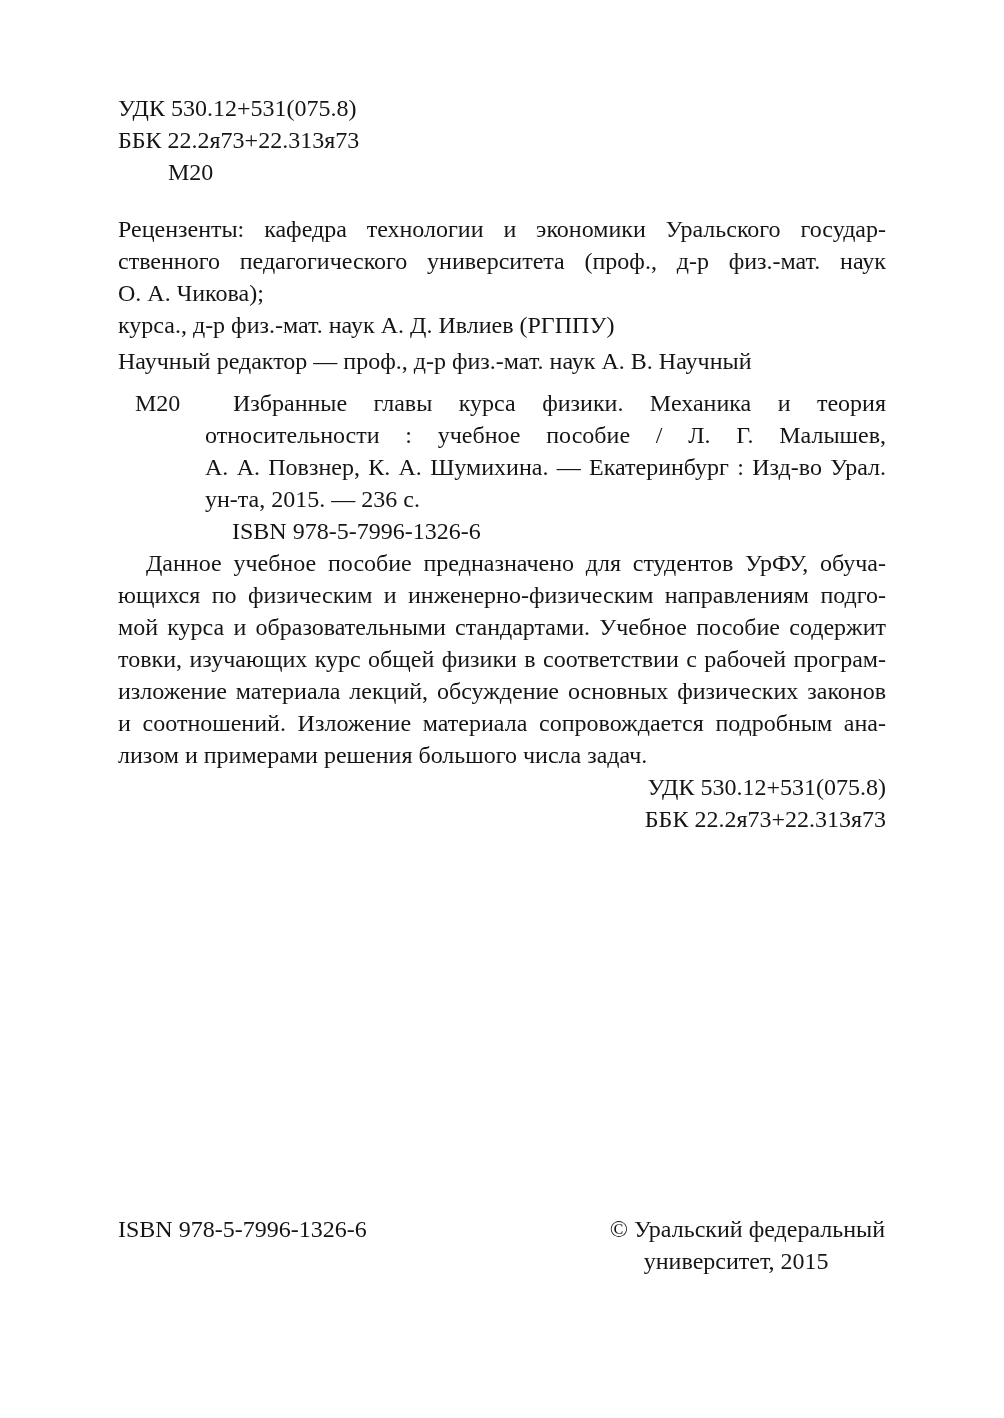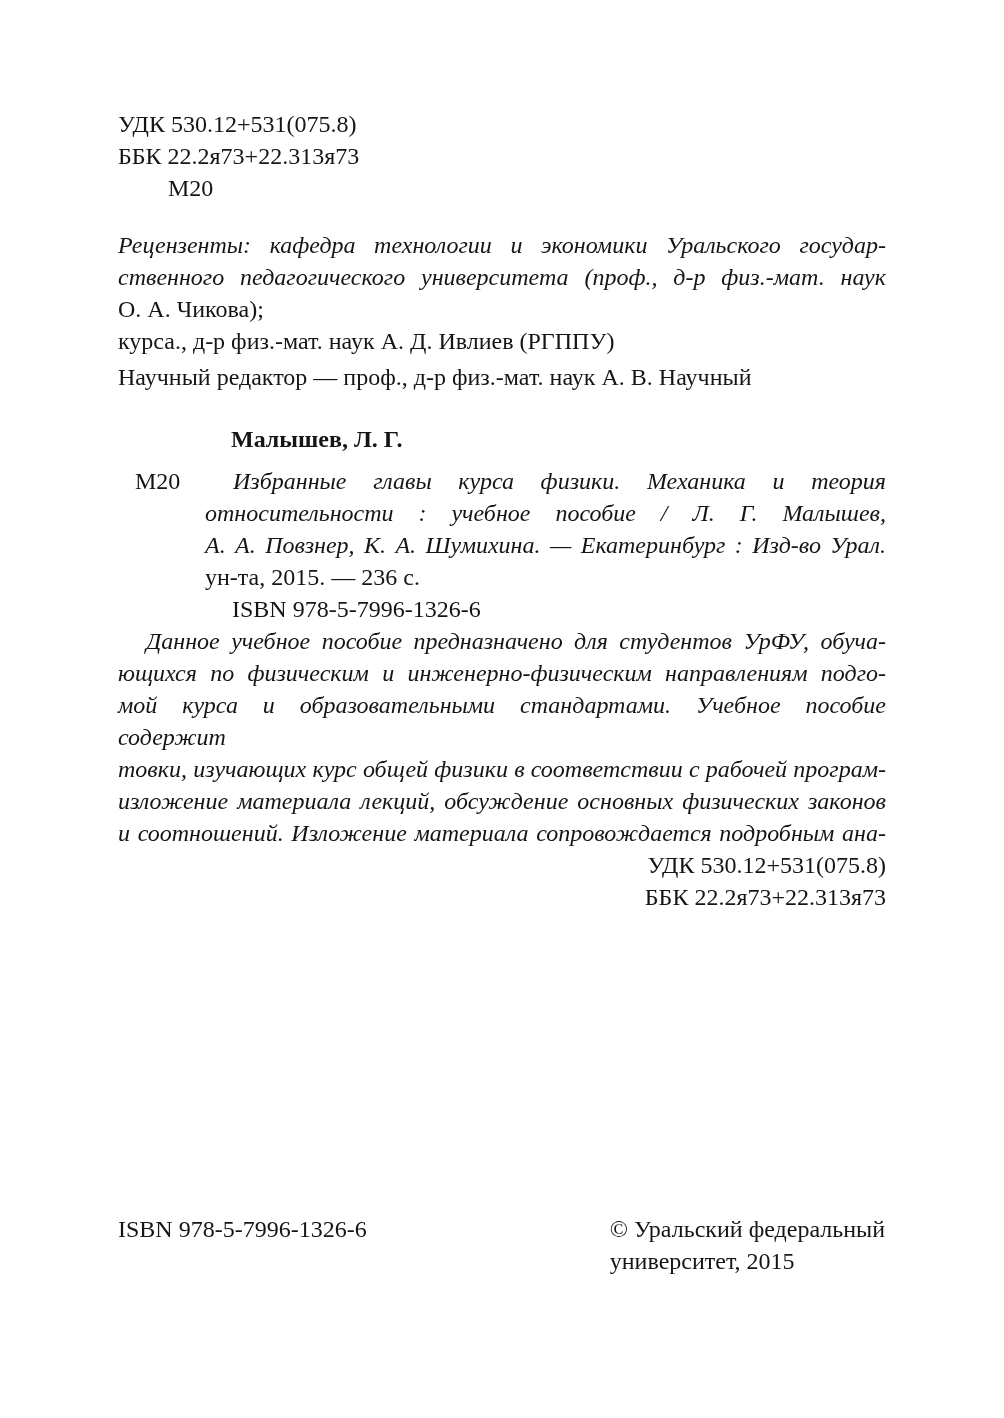"УДК 530.12+531(075.8)" .content { top: 108px -> 92px }
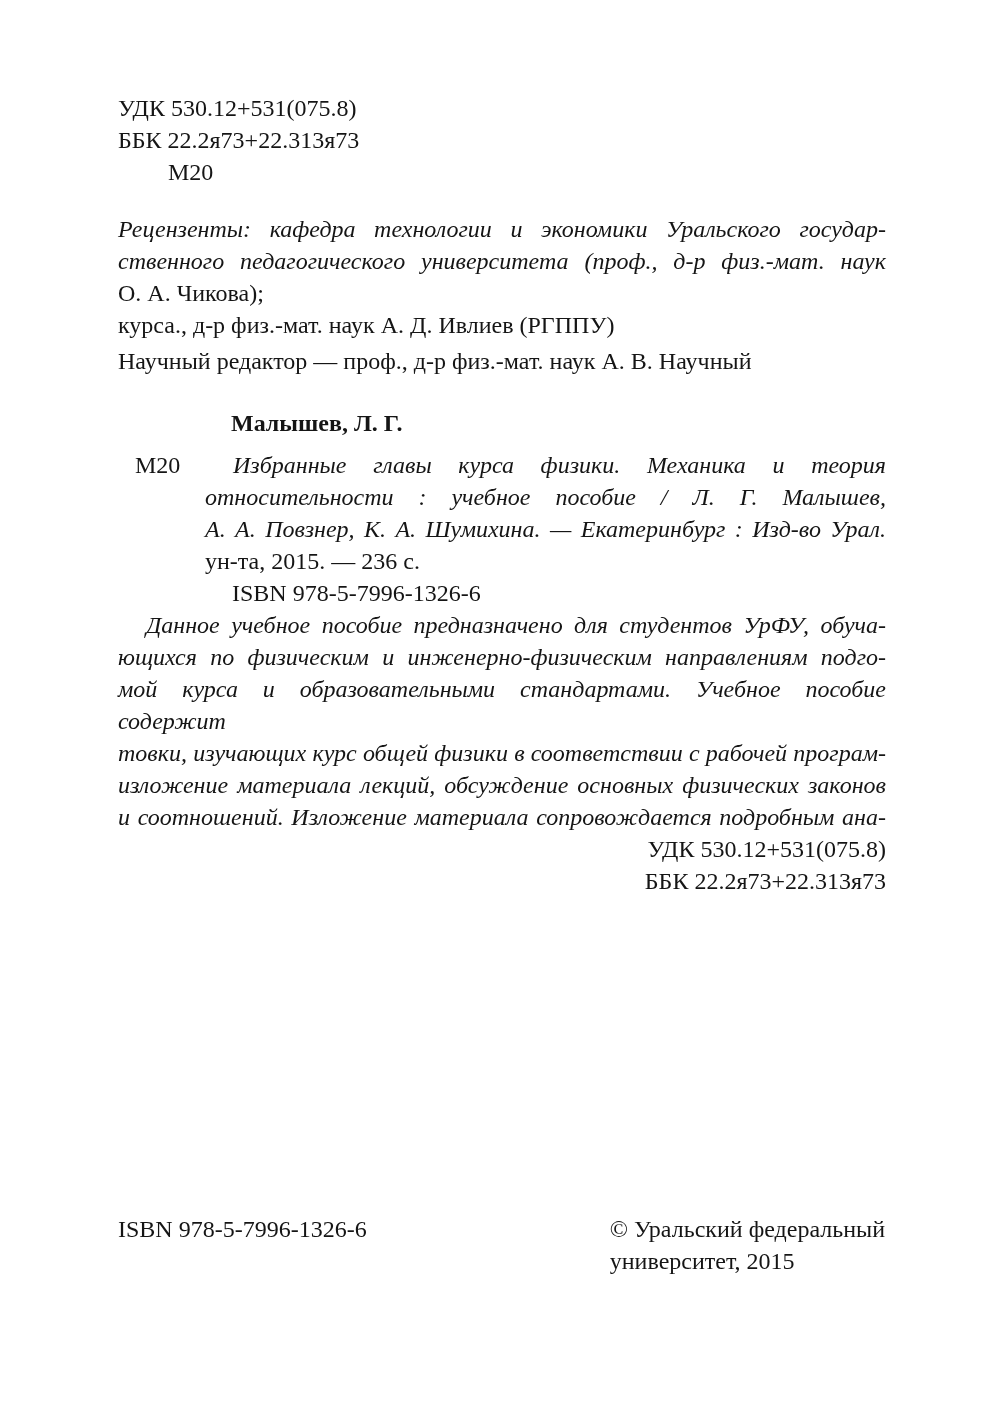"Рецензенты: кафедра технологии и" .jline { font-style: italic -> none }
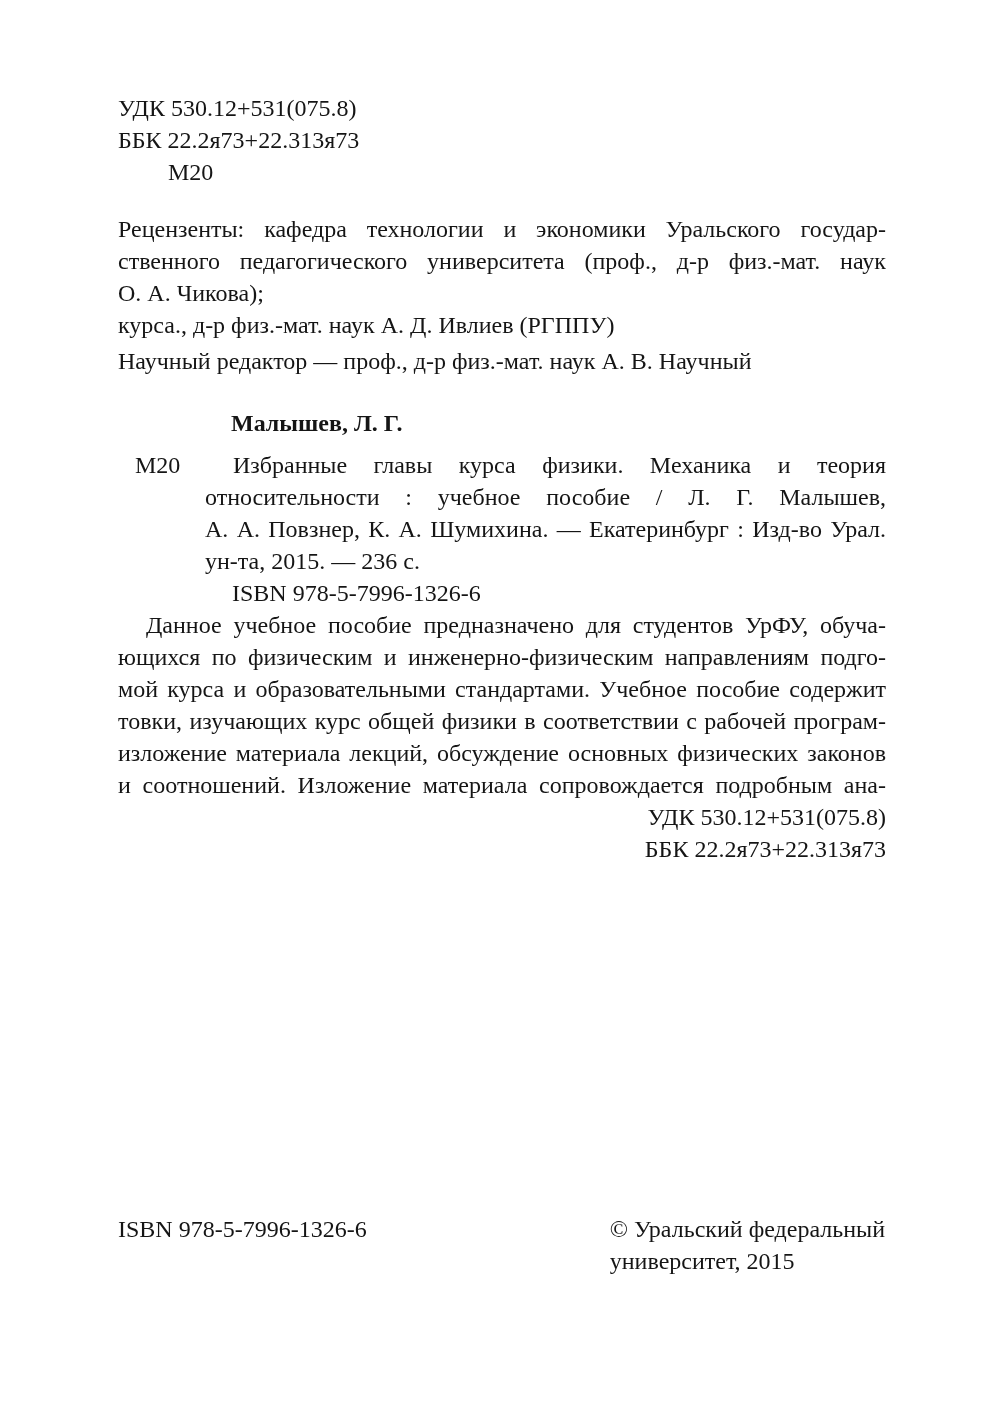"Малышев, Л. Г." div.author-heading { html: <div>Малышев, Л. Г.</div> -> none }
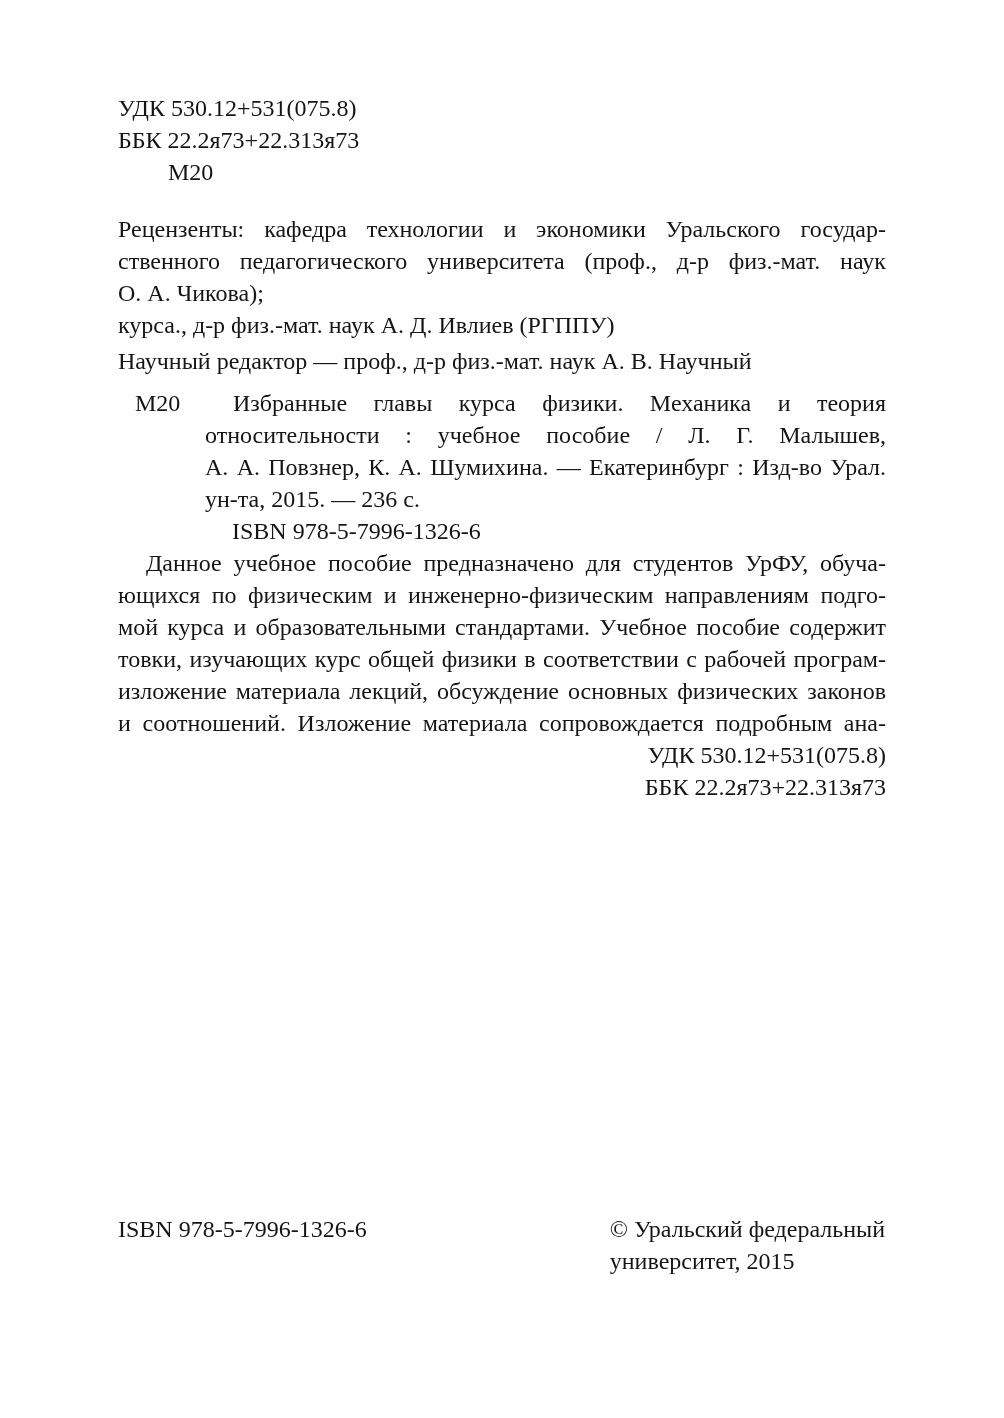"лизом и примерами решения большого" div.line { html: none -> <div>лизом и примерами решения большого числа задач.</div> }
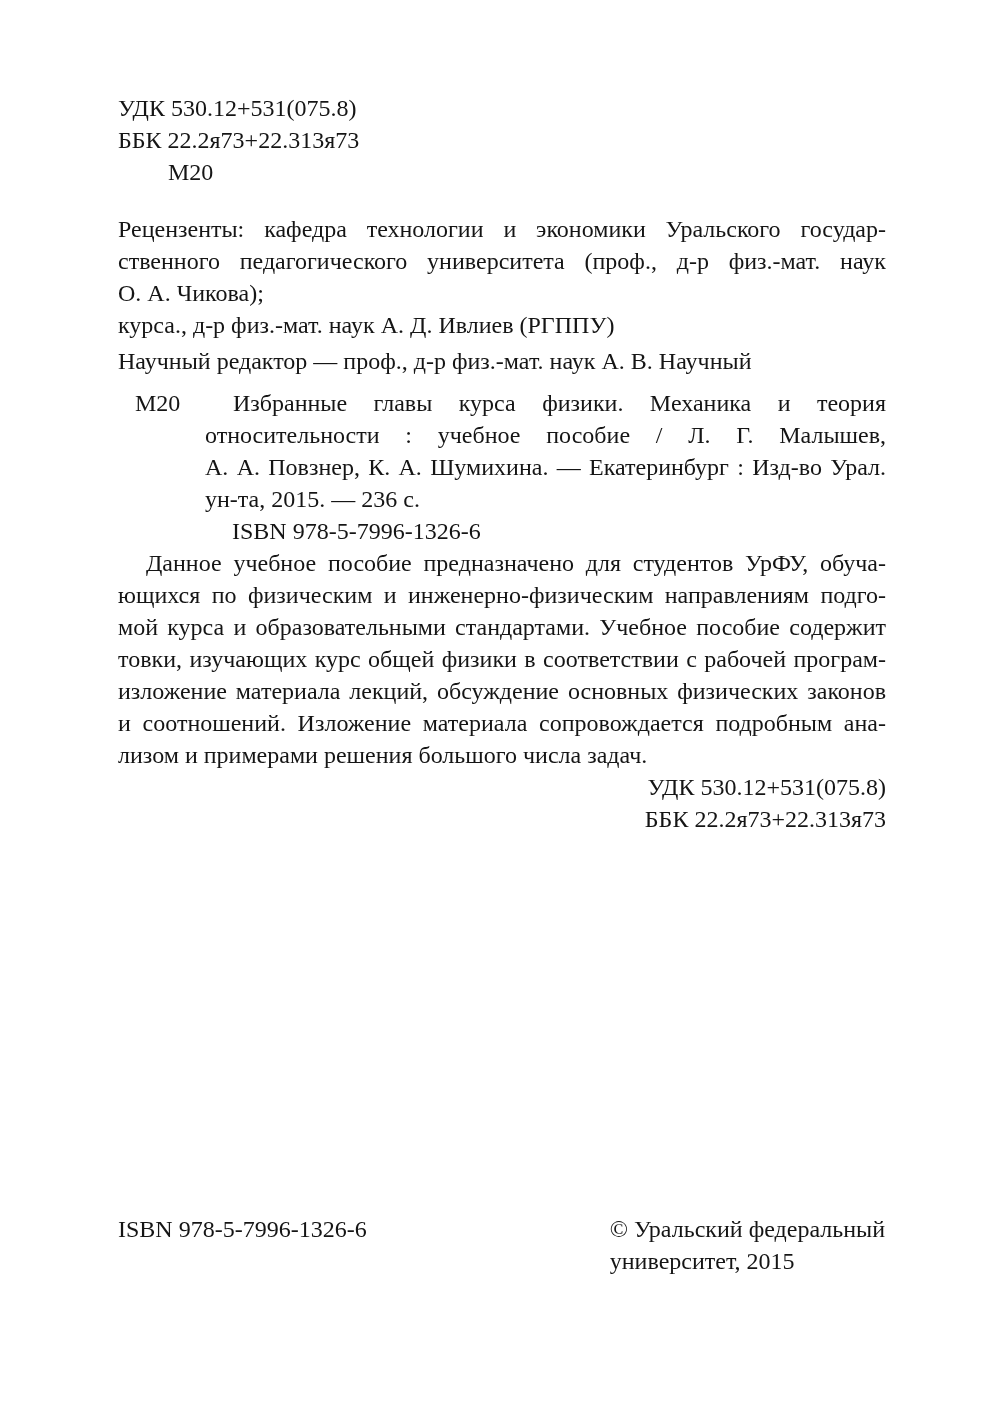"университет, 2015" .copyright .second-line { margin-left: none -> 34px }
